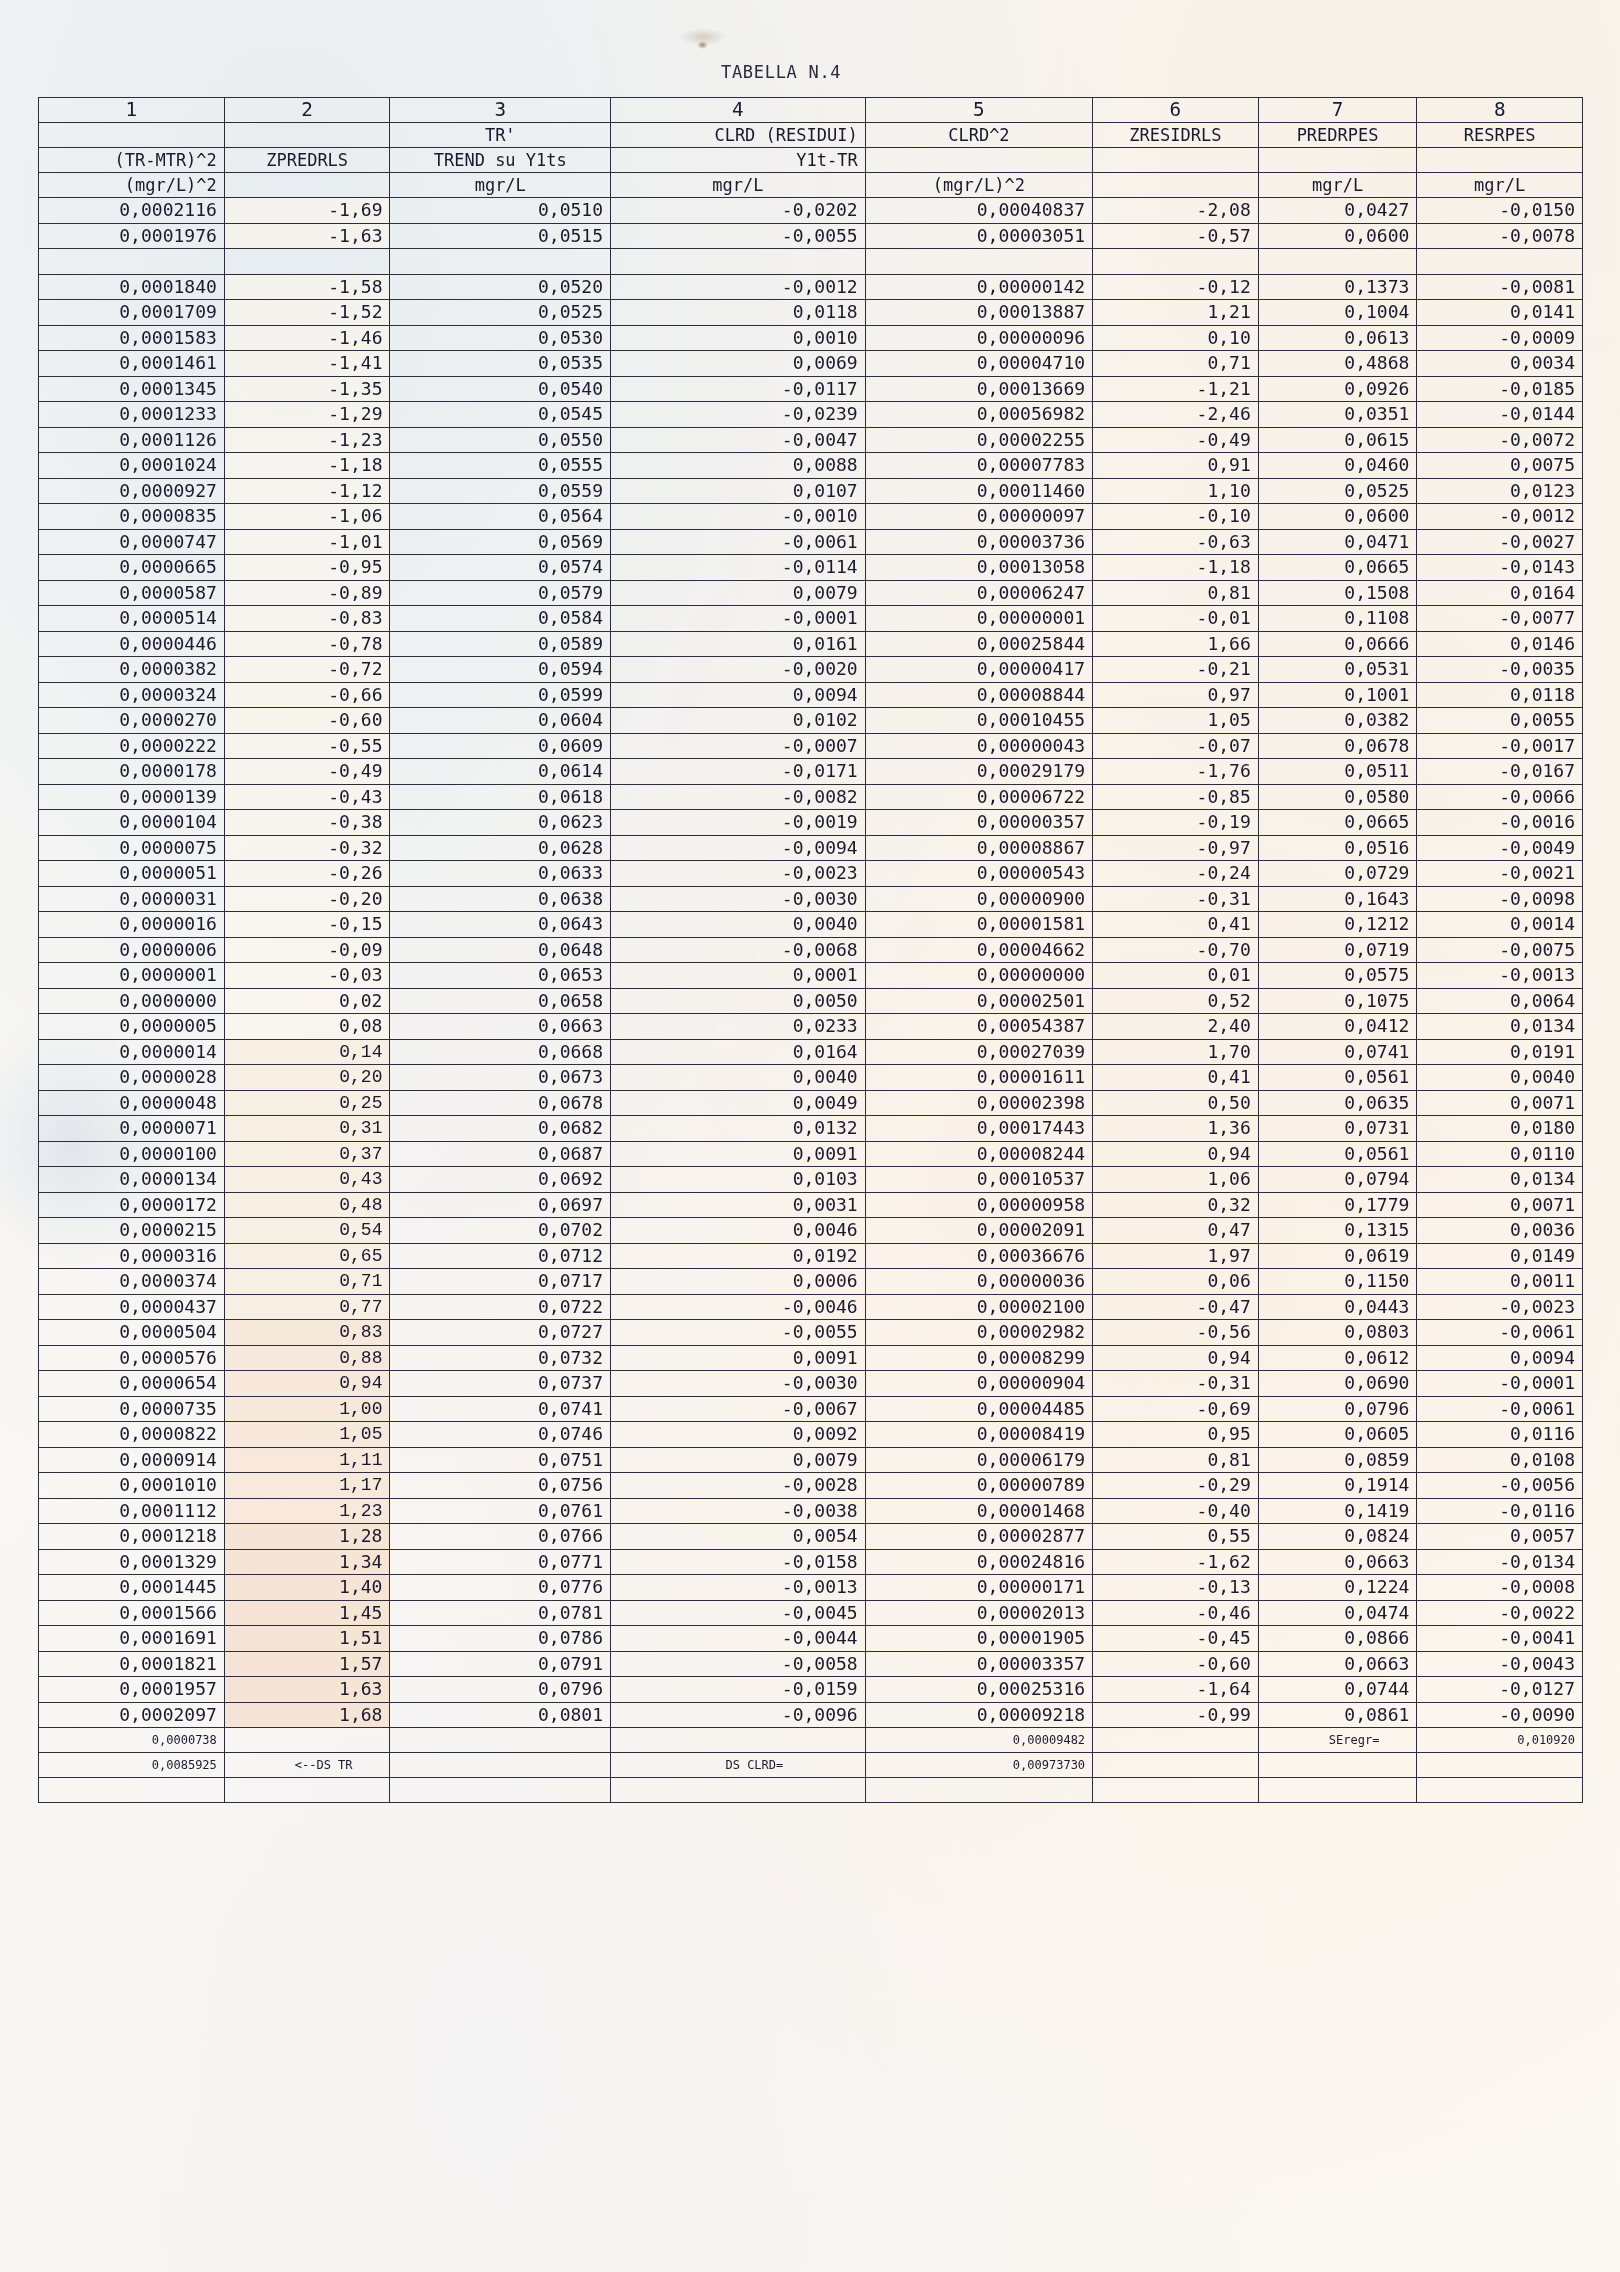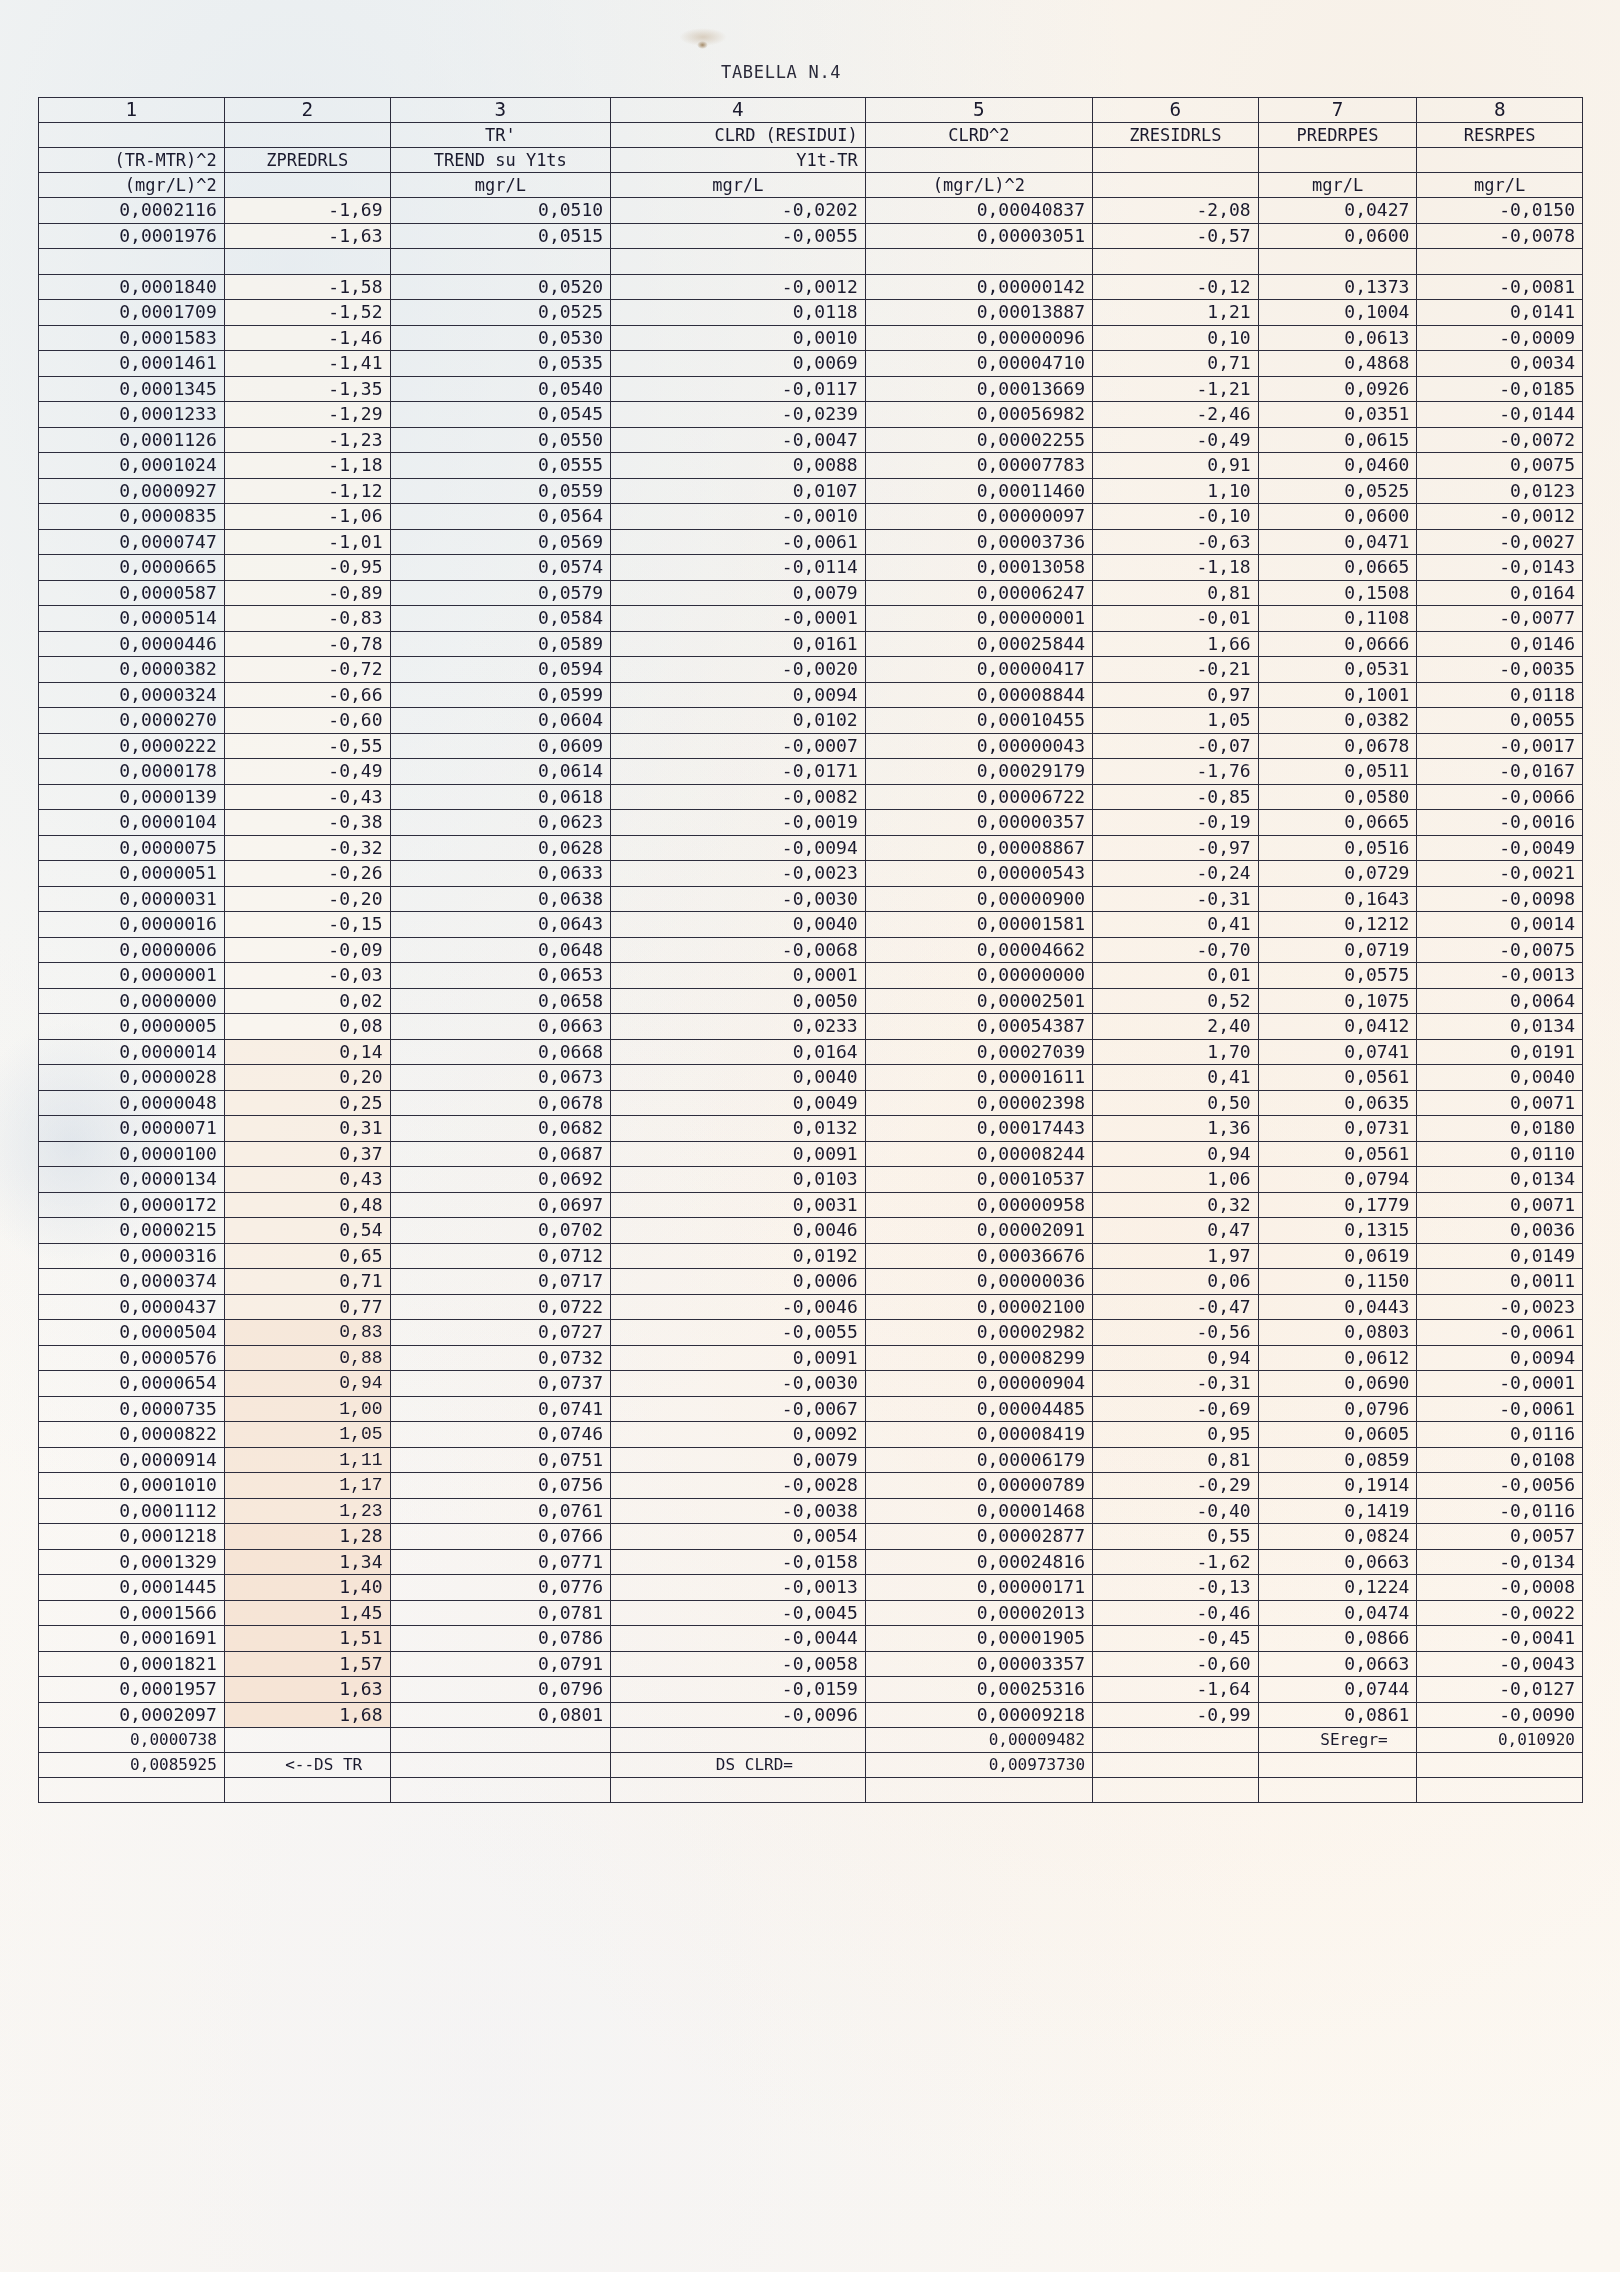"0,14" .tintB { font-family: none -> Liberation Mono, monospace }
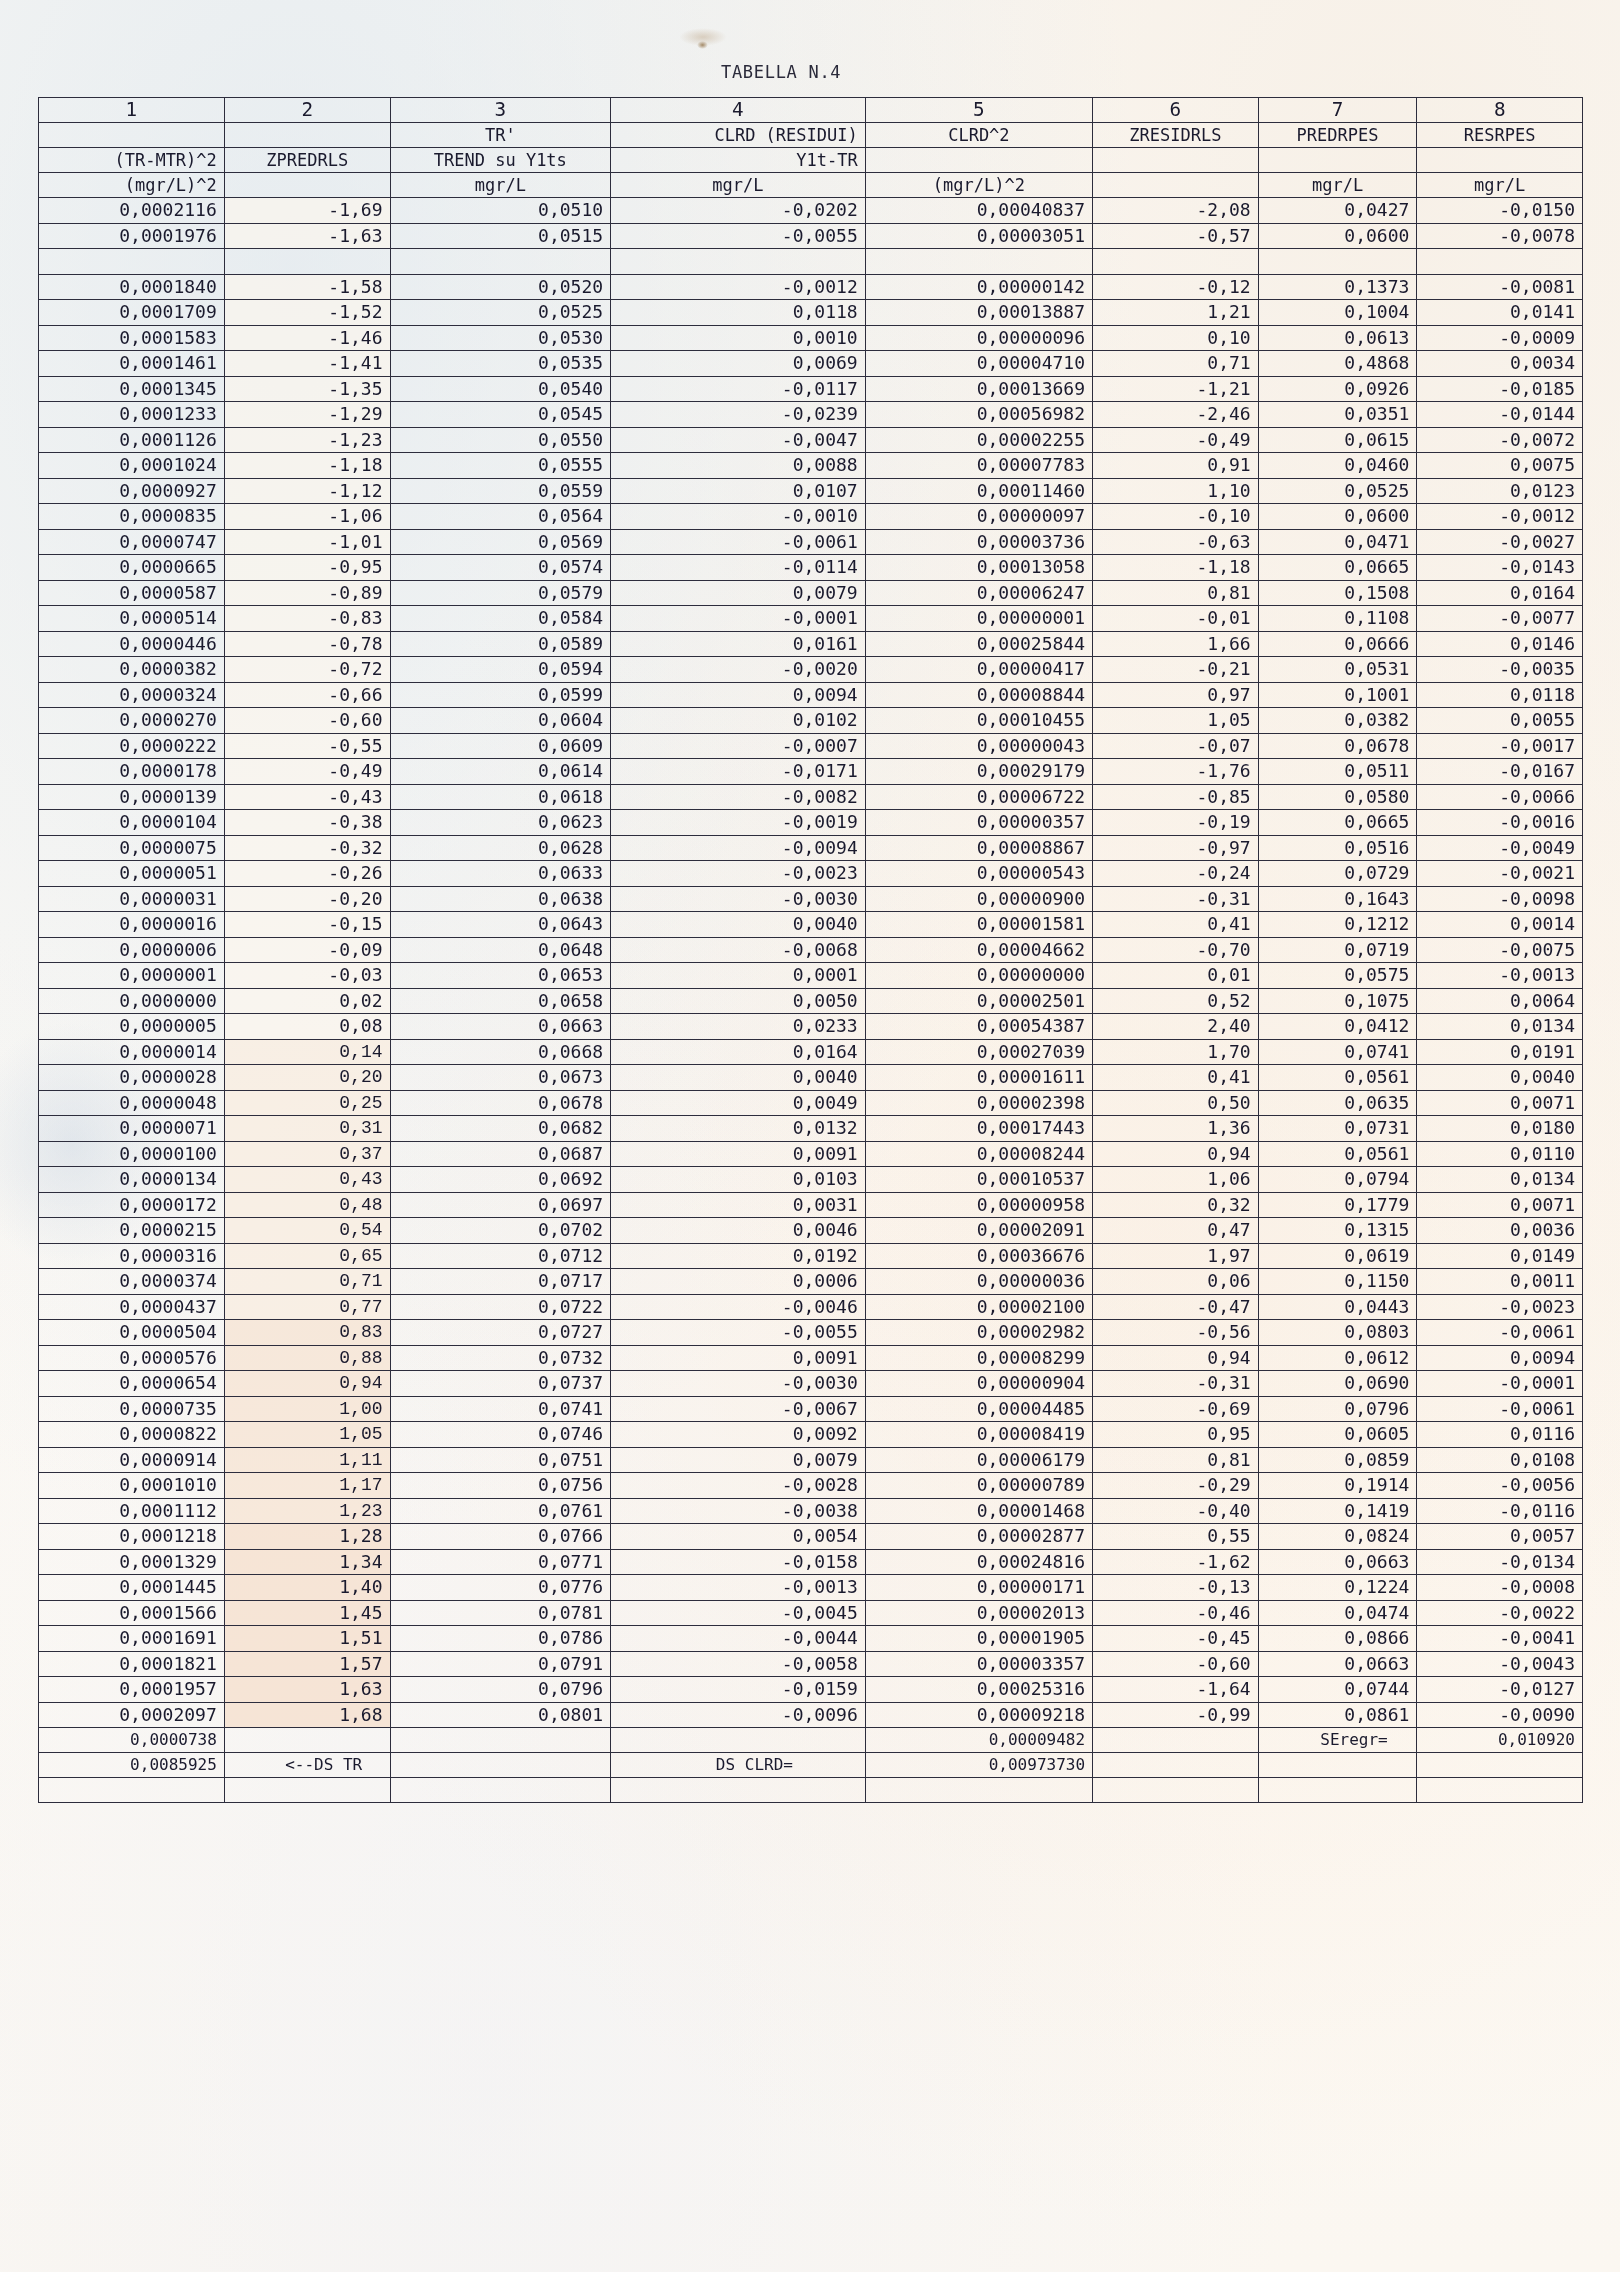"0,0000738" .footer td { font-size: 16px -> 12px }
